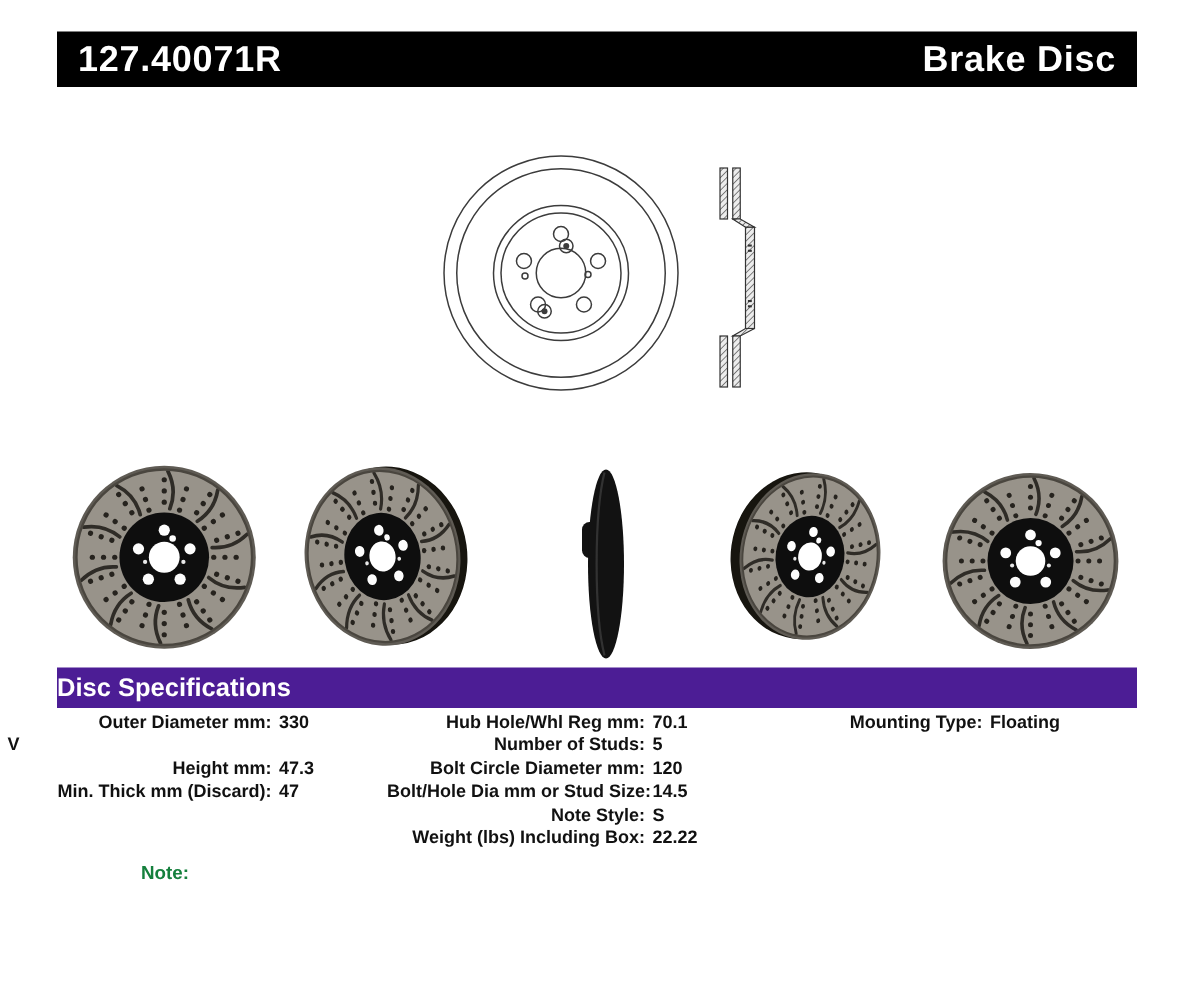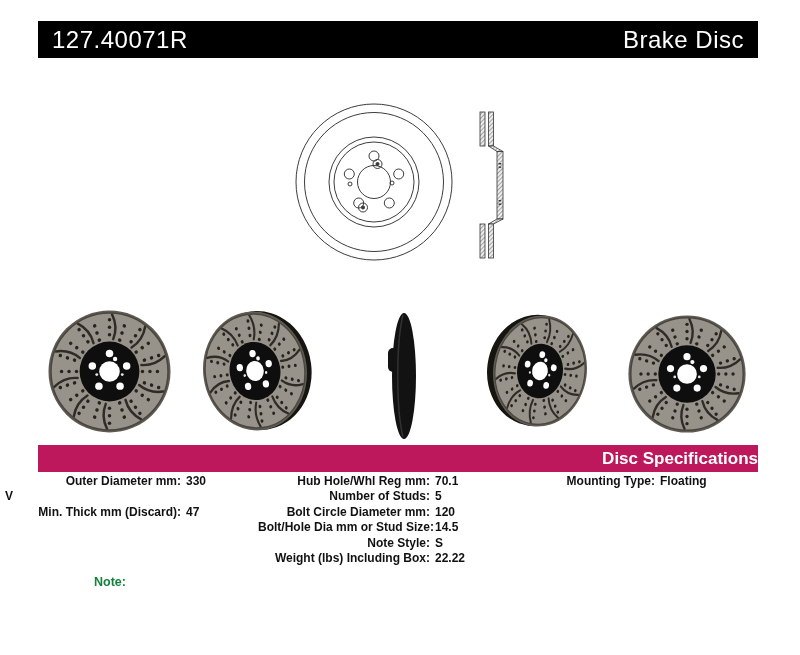"127.40071R" .bar { font-weight: normal -> bold }
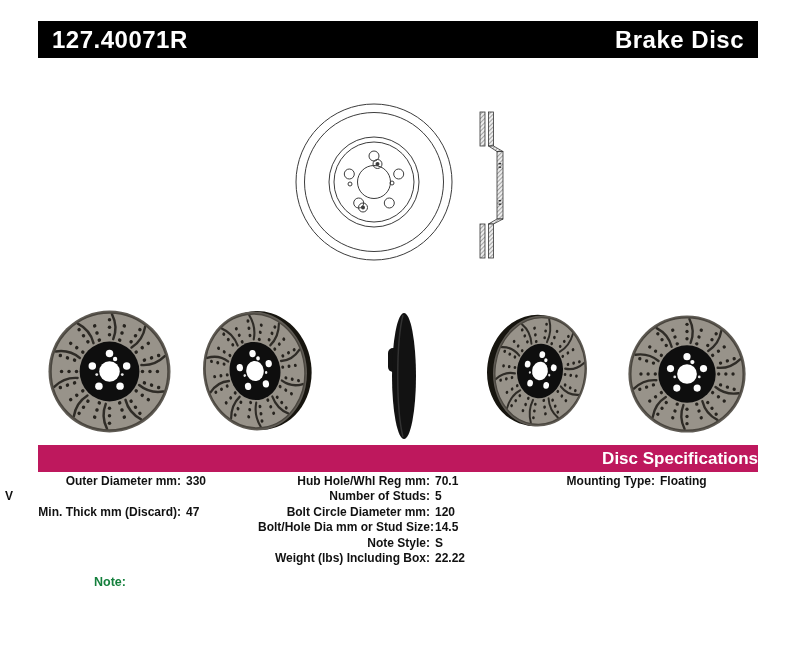"Disc Specifications" .spec-banner { background: #be185d -> #4c1d95; justify-content: flex-end -> flex-start }
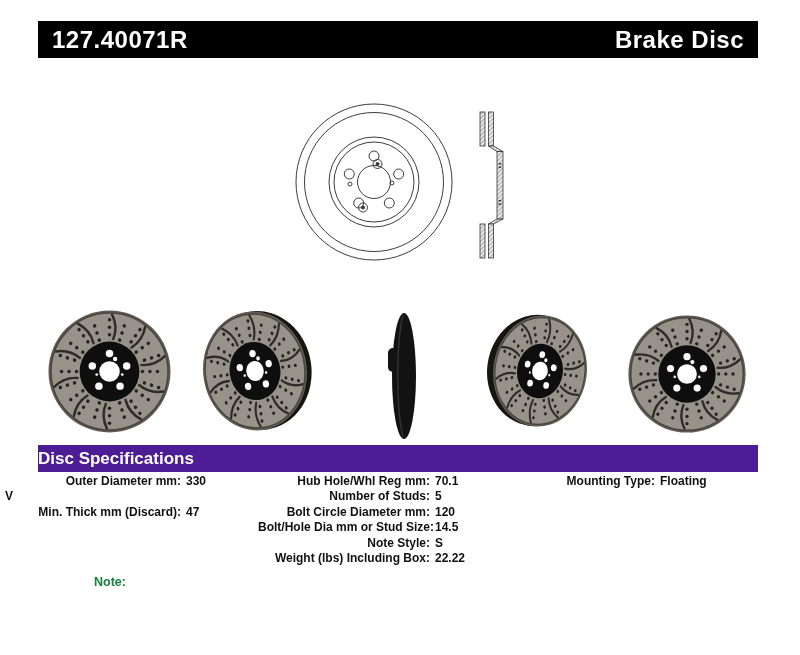"Height mm:" div.spec-row { html: none -> <div> <span>Height mm:</span> <span>47.3</span> </div> }
